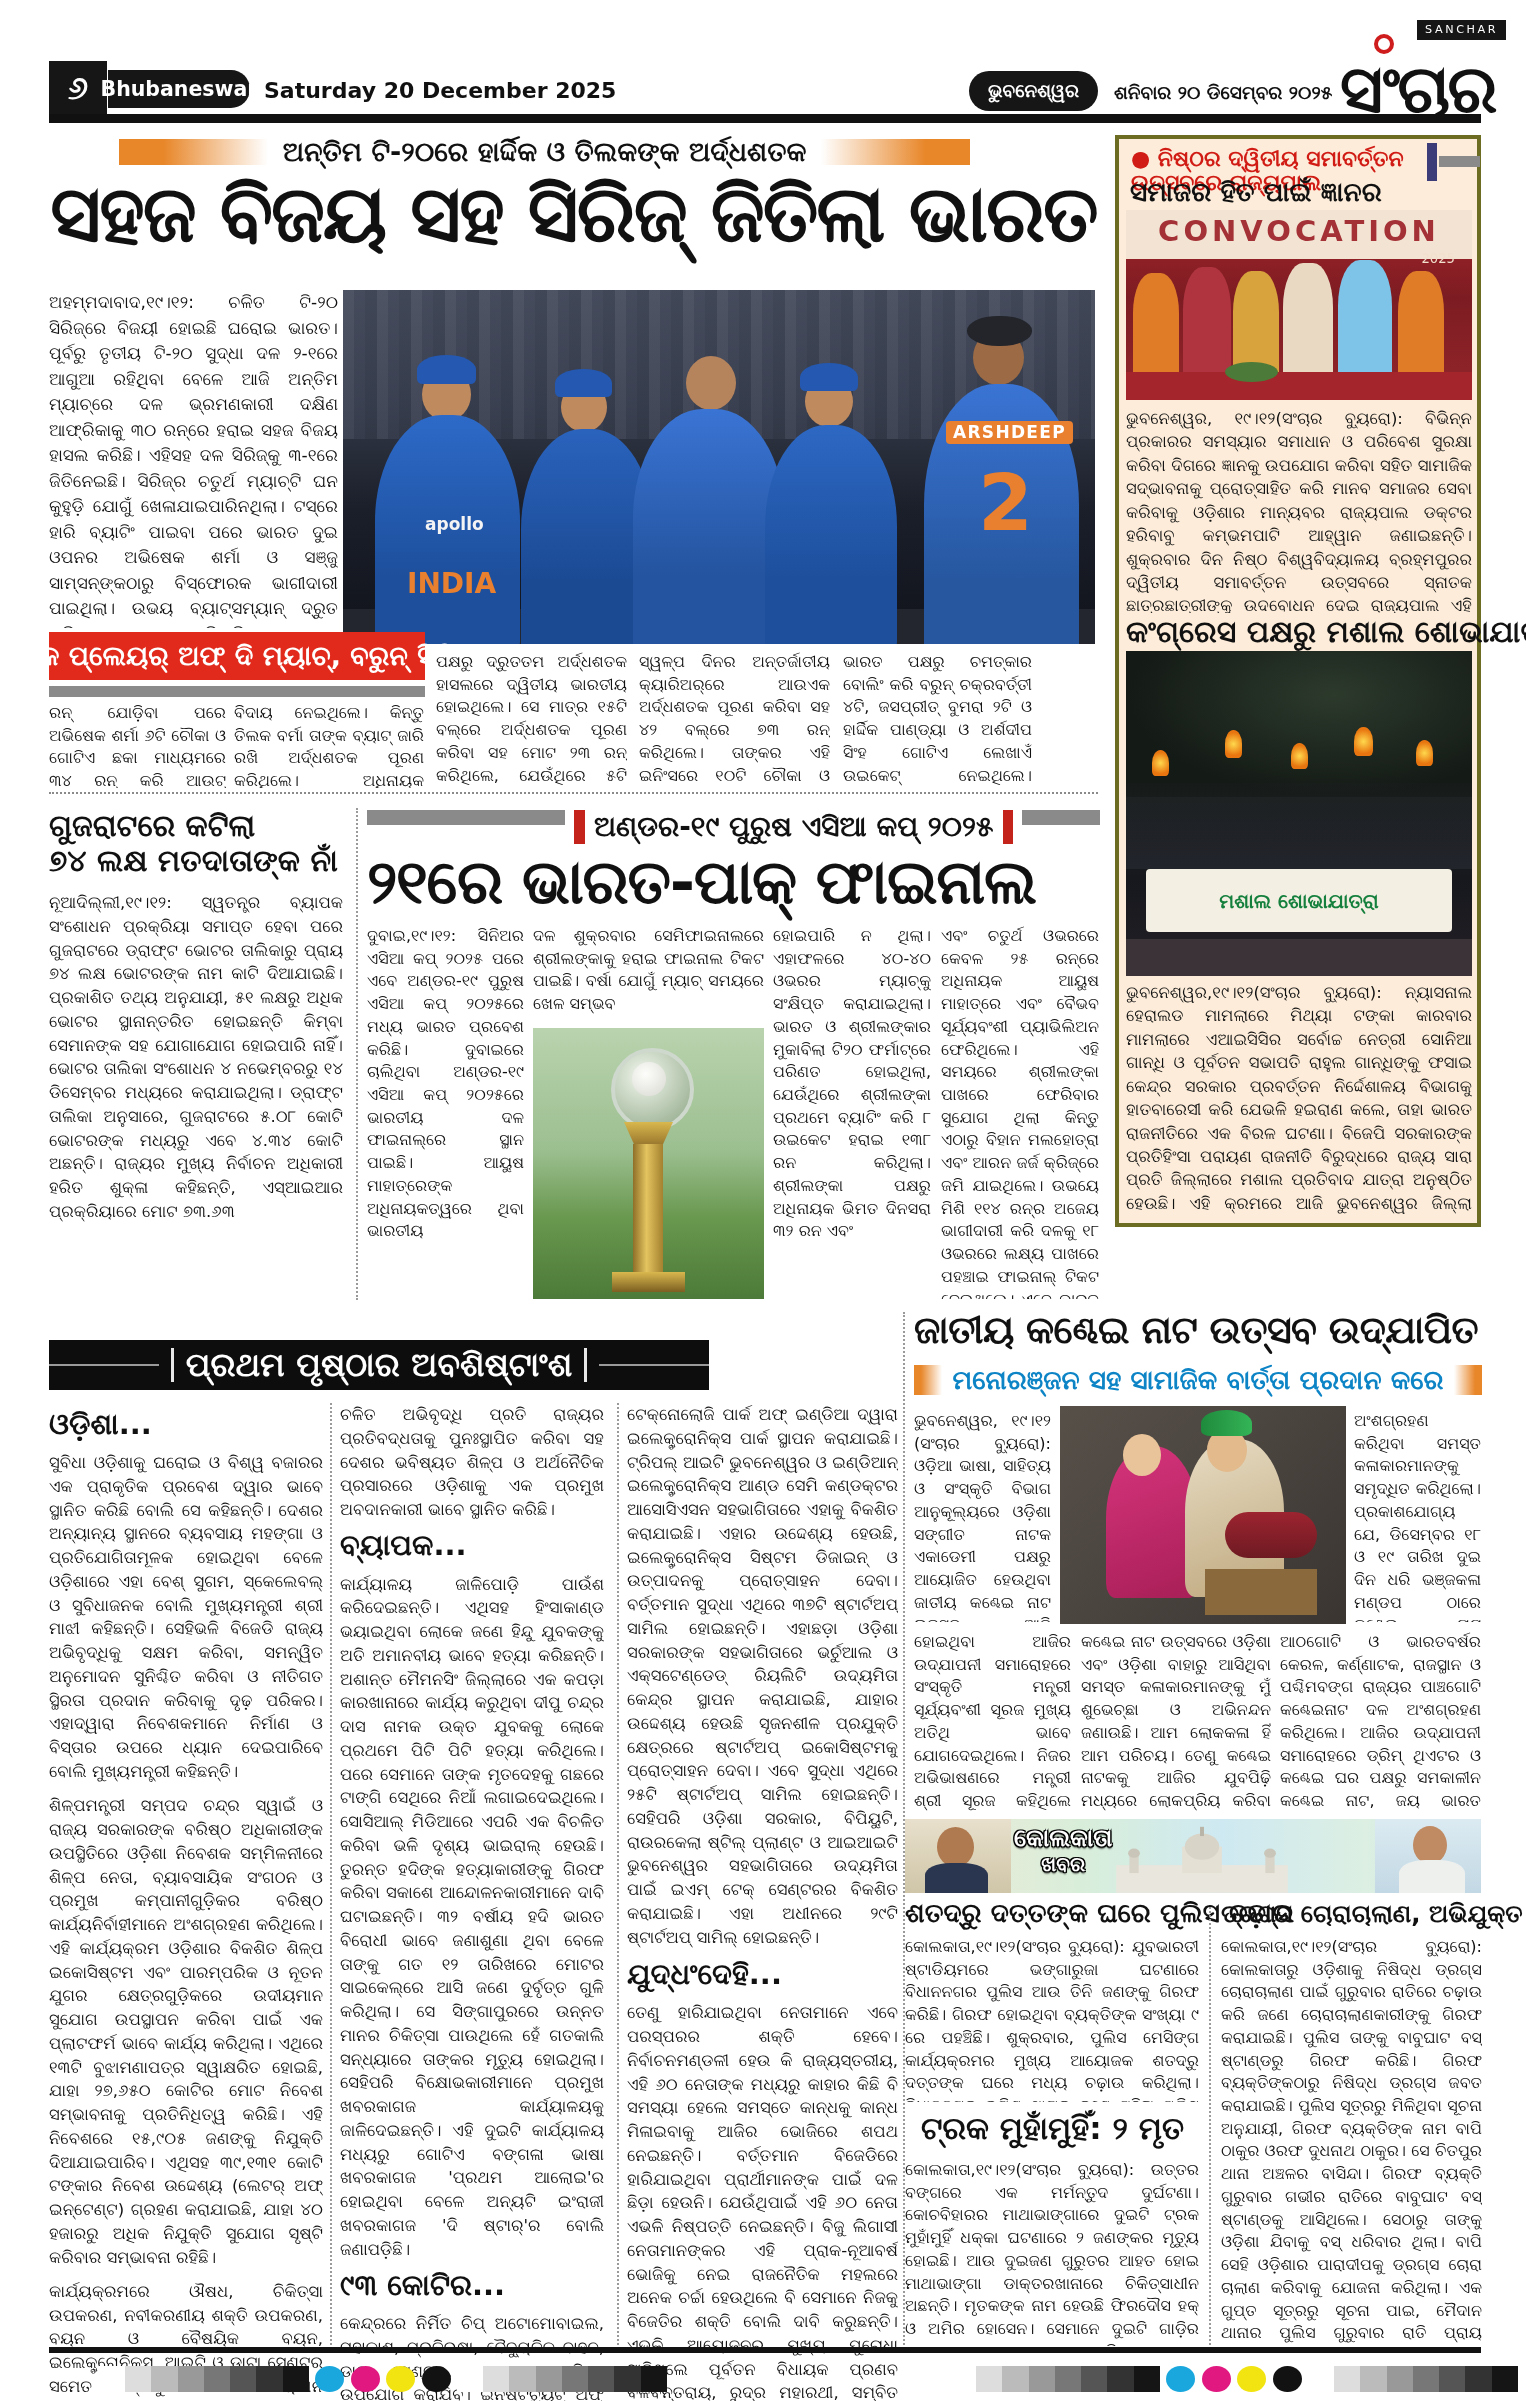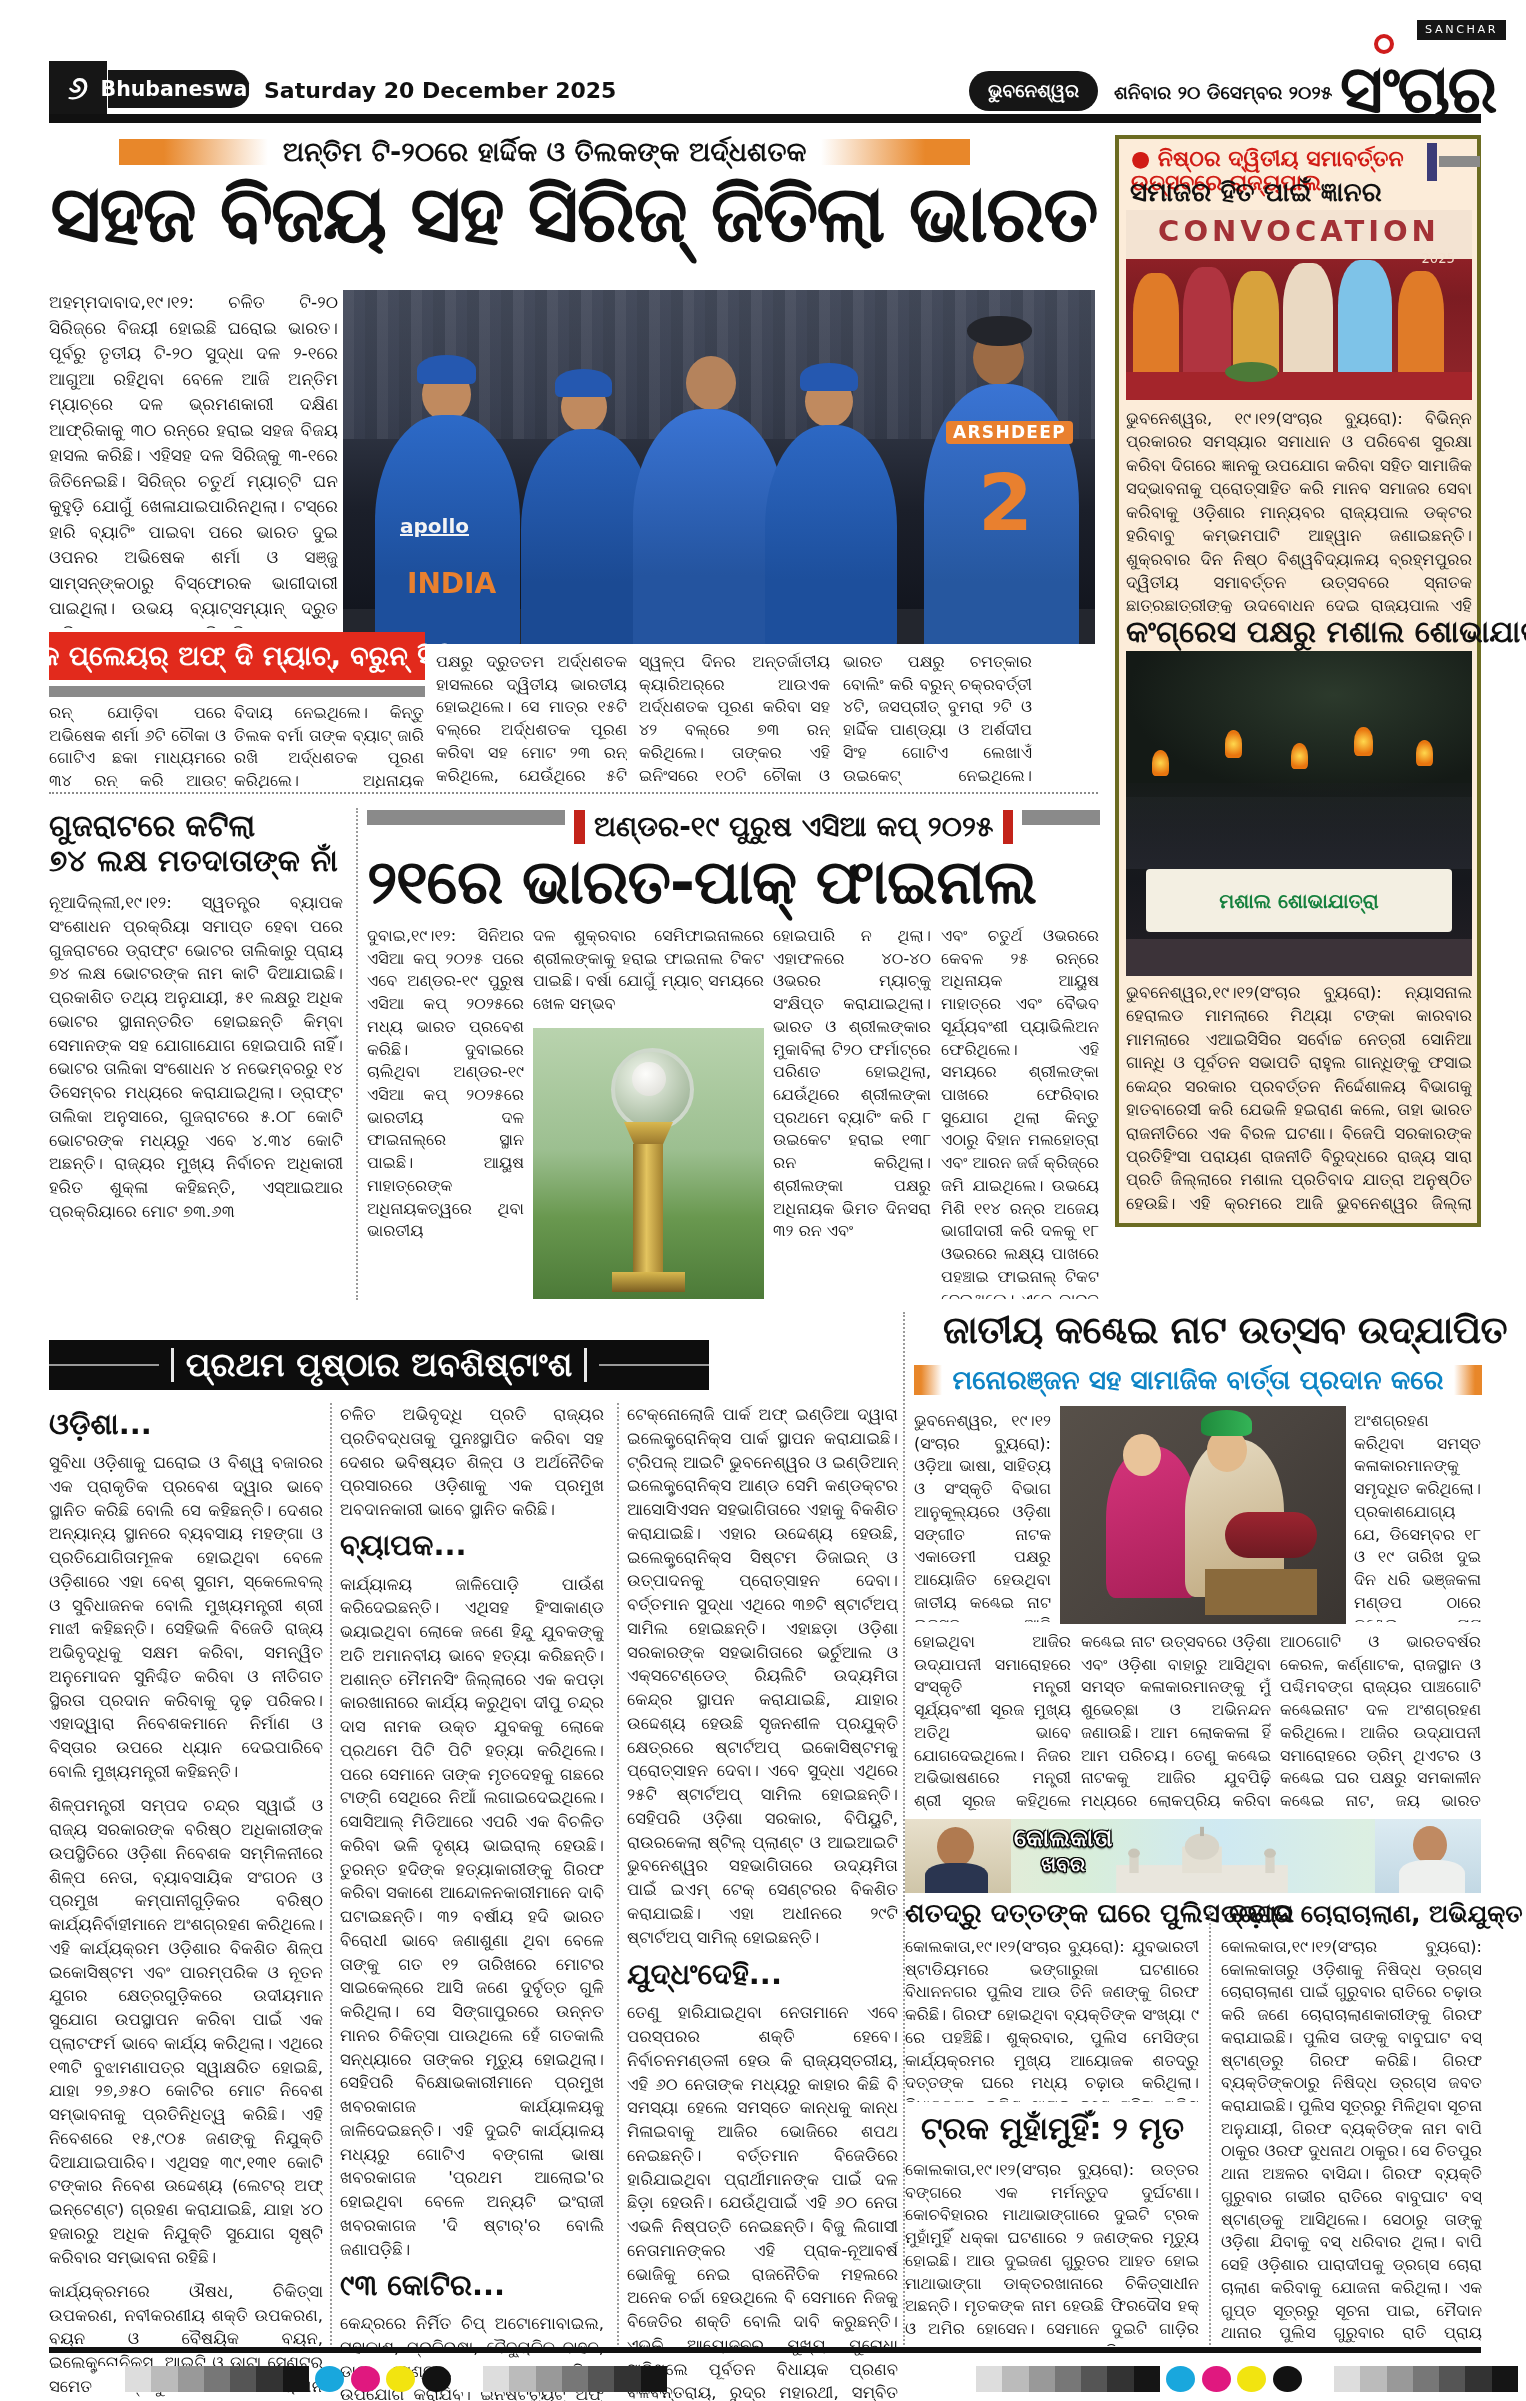"apollo" div.jersey { font-size: 20px -> 17px; left: 25px -> 50px; text-decoration: underline -> none }
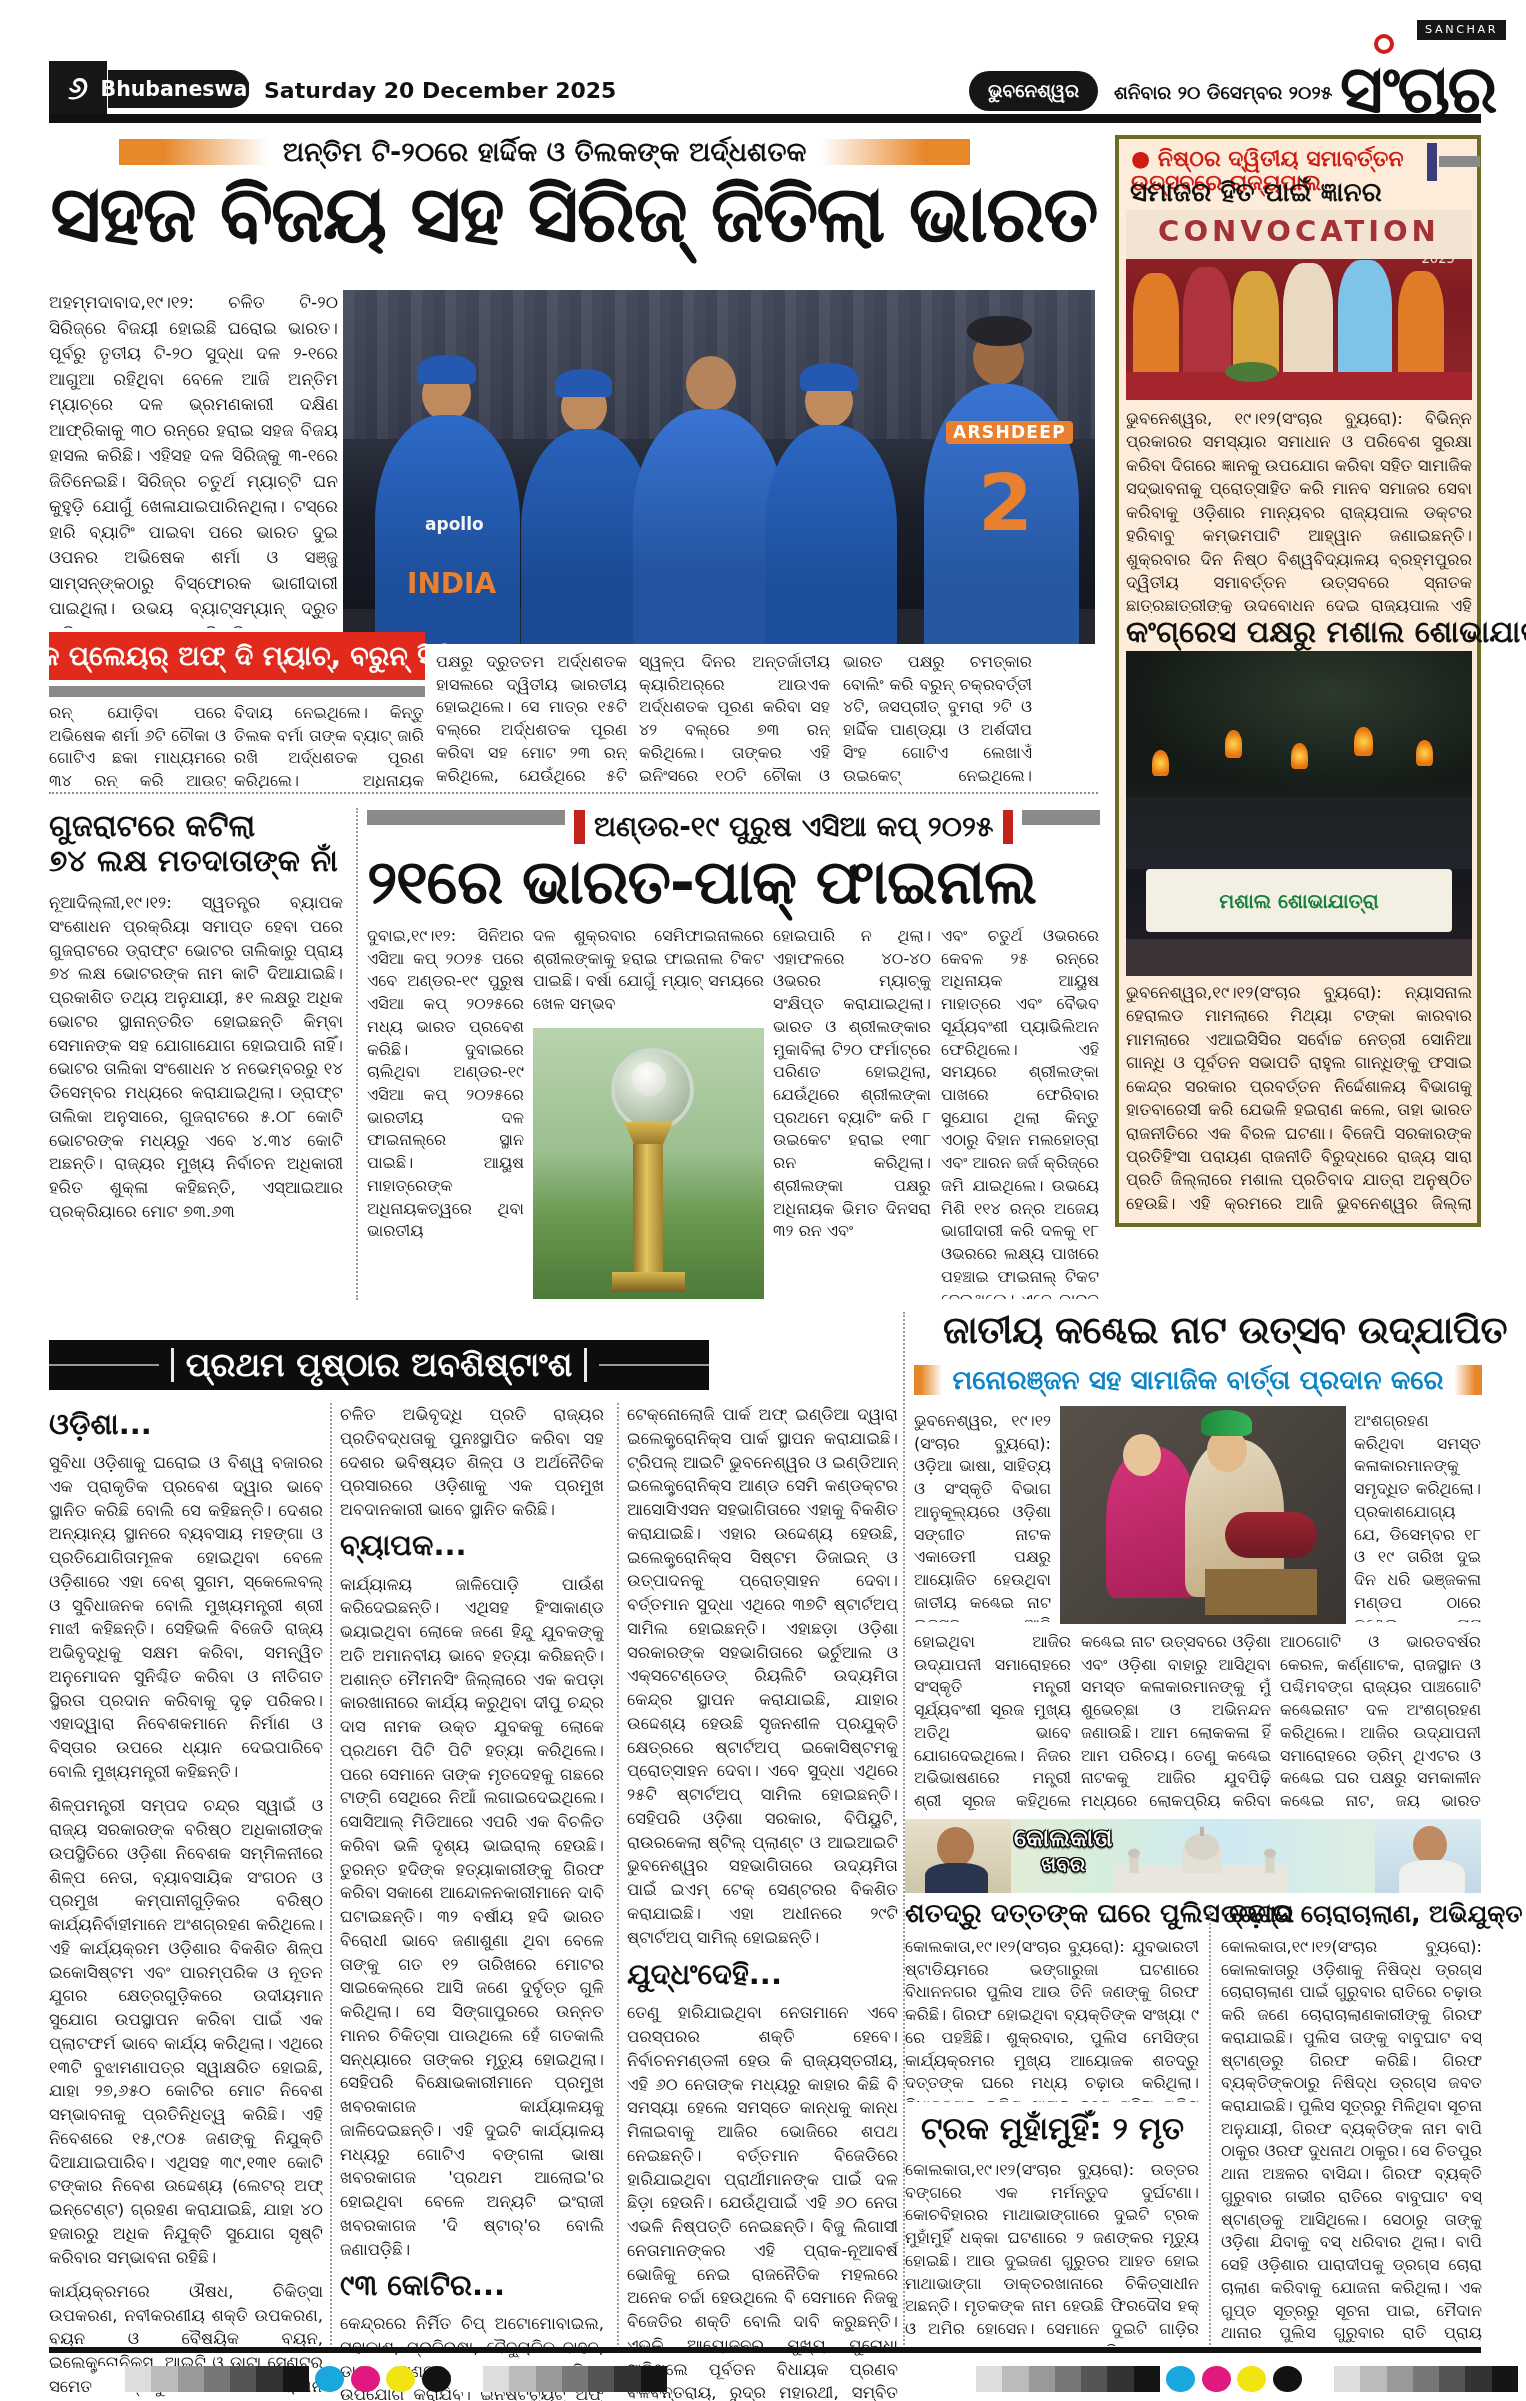"ଜାତୀୟ କଣ୍ଢେଇ ନାଟ ଉତ୍ସବ ଉଦ୍‌ଯାପିତ" .puphead { margin-left: 29px -> none }
